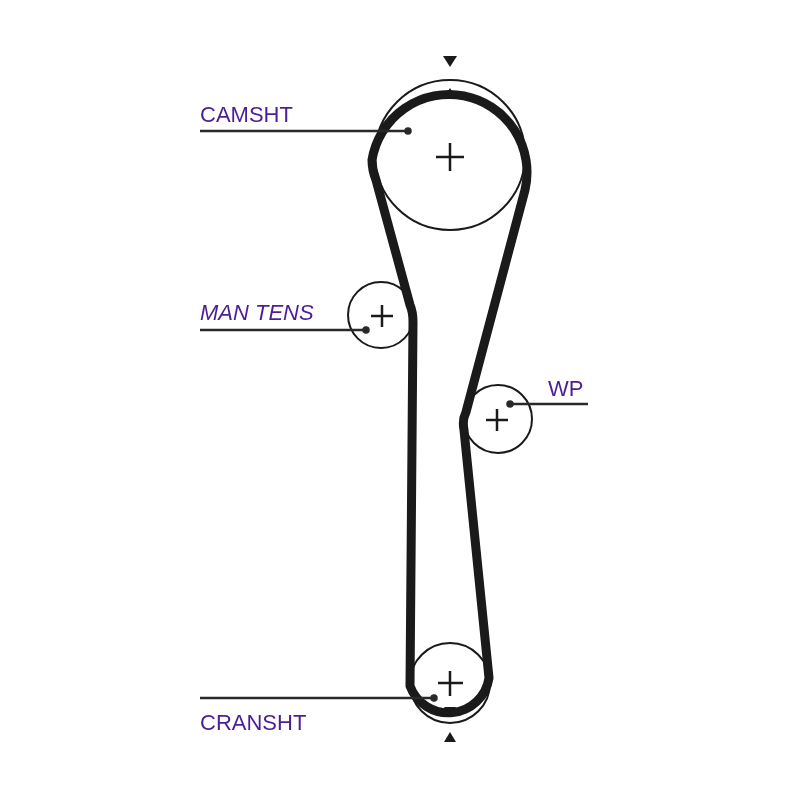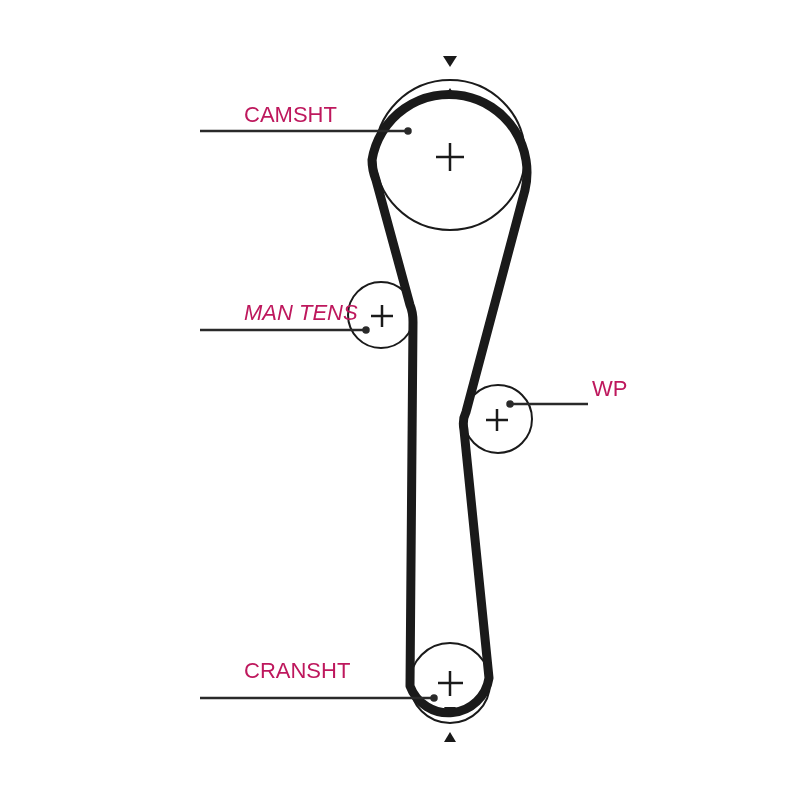"CAMSHT" .label { color: #be185d -> #4c1d95; margin-left: 44px -> none }
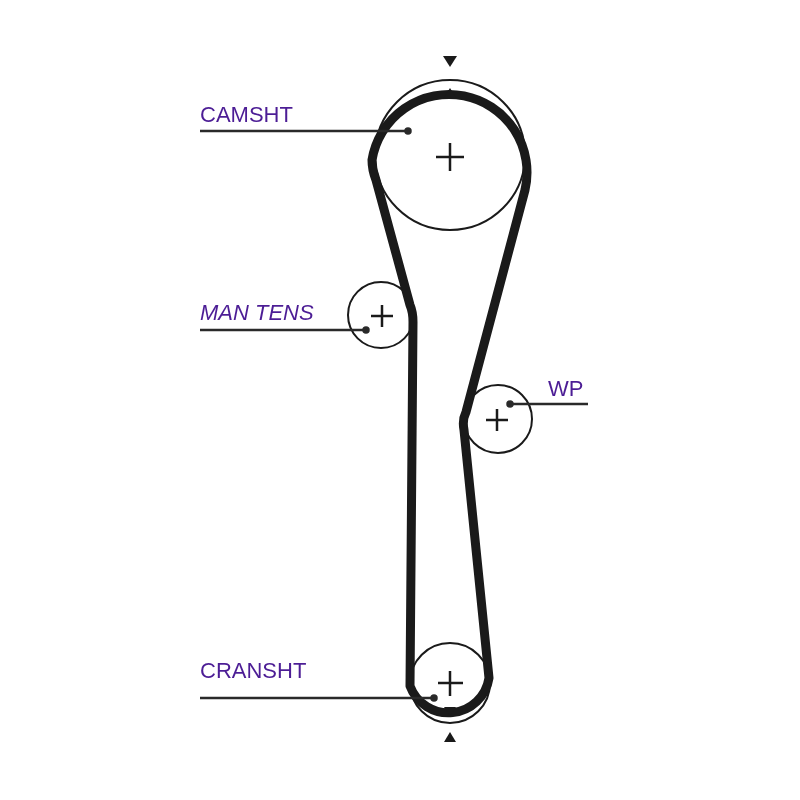"CRANSHT" div.label { top: 660px -> 712px }
